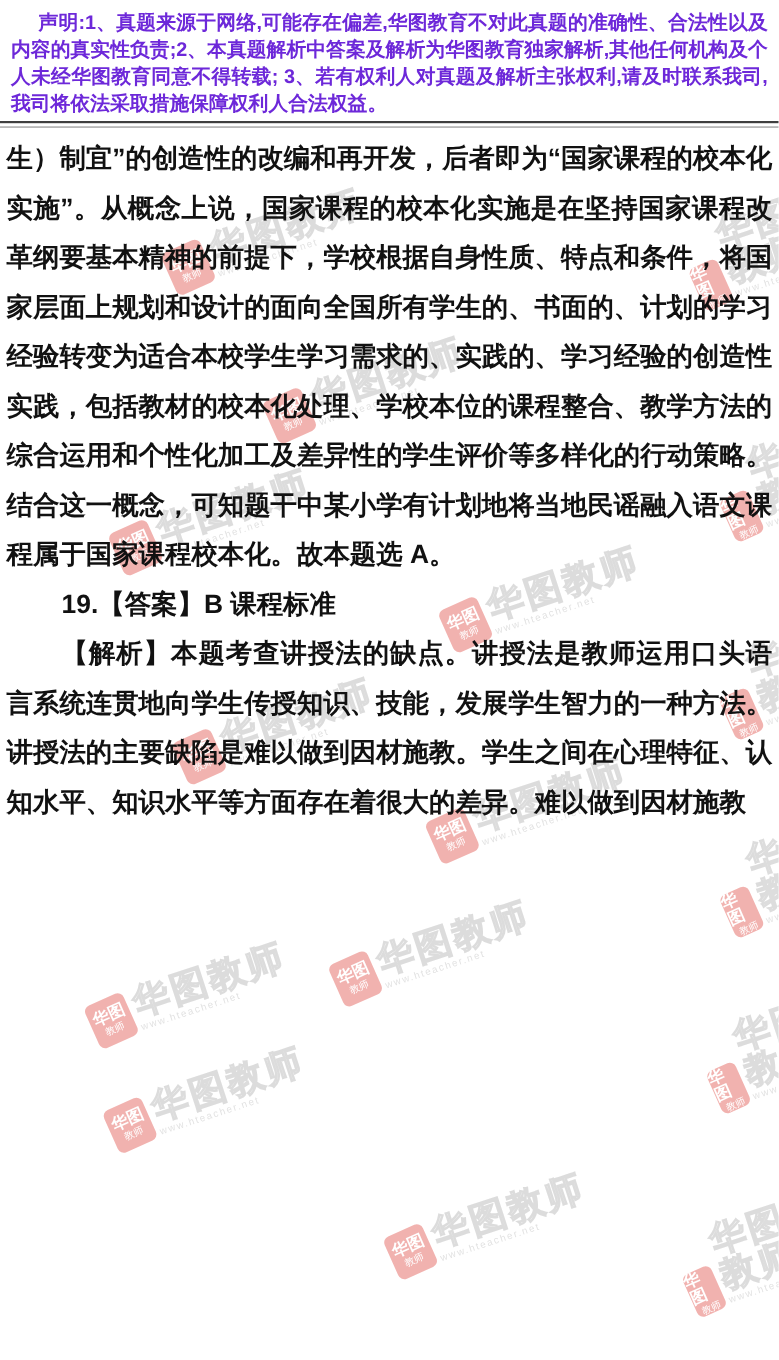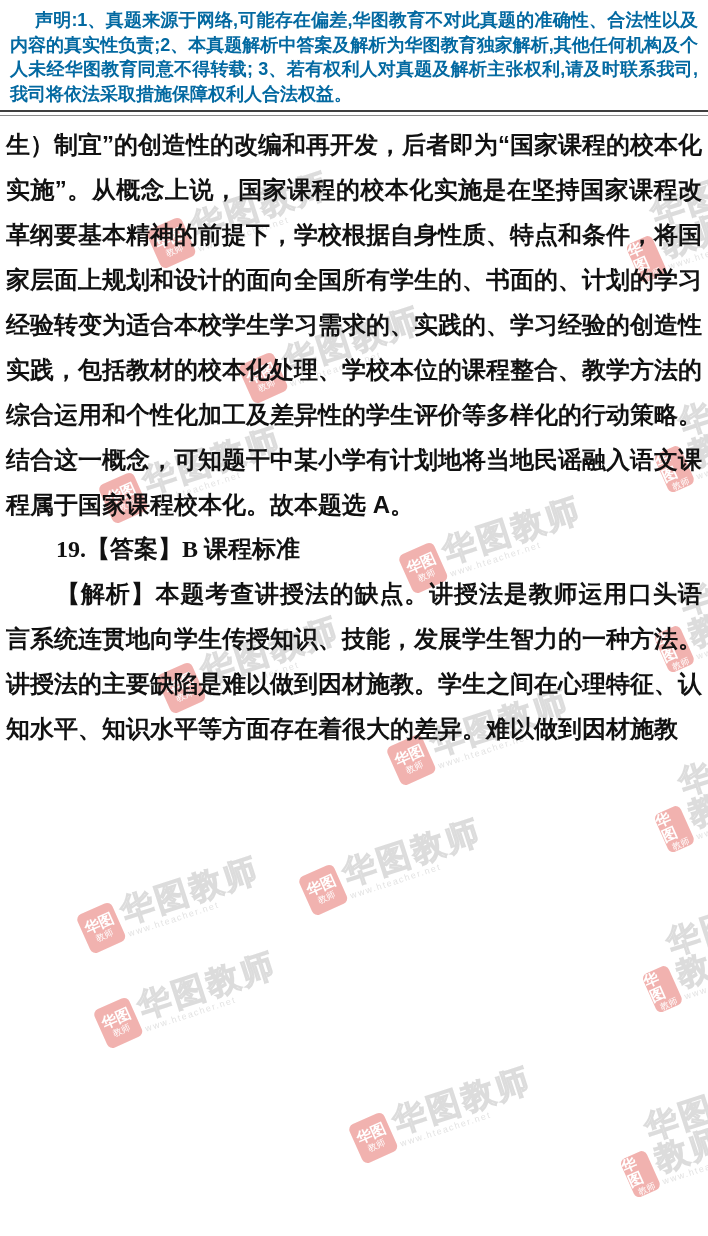"声明:1、真题来源于网络,可能存在偏差,华图教育不对此真题的准确性、合法性以及内" div.disclaimer { color: #0369a1 -> #6d28d9 }
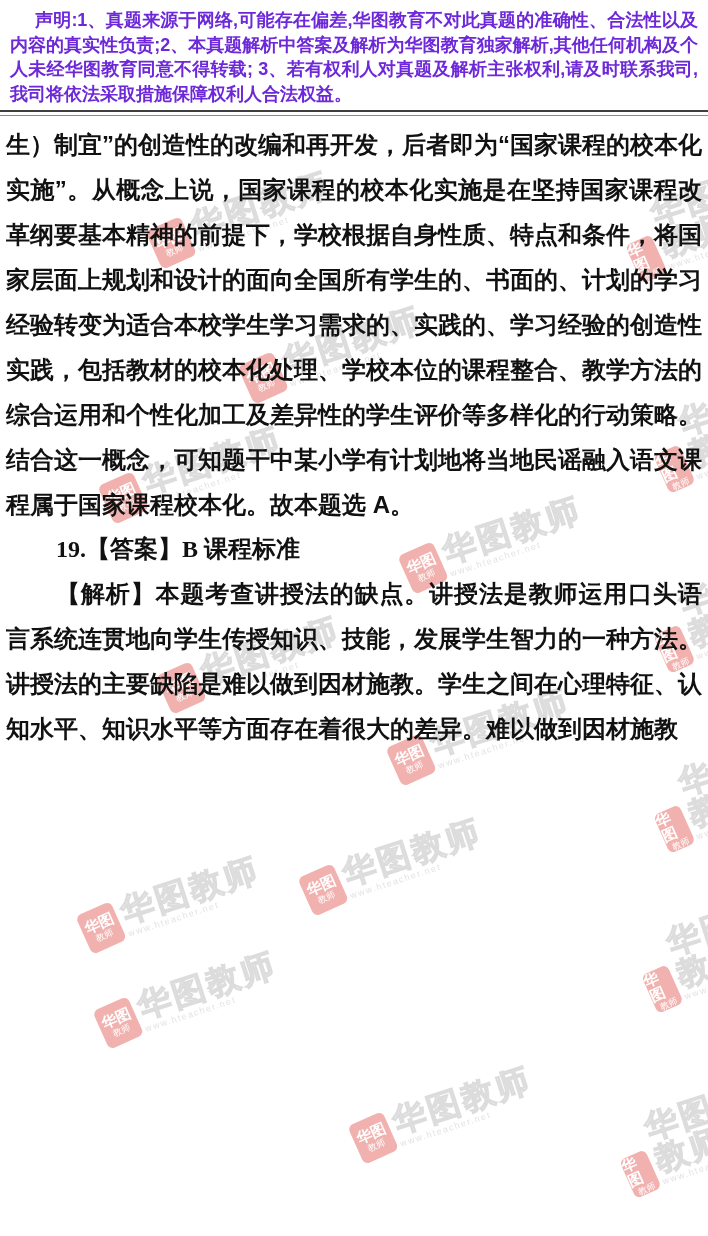"19.【答案】B 课程标准" .para.indent { font-family: Liberation Serif, serif -> none }
